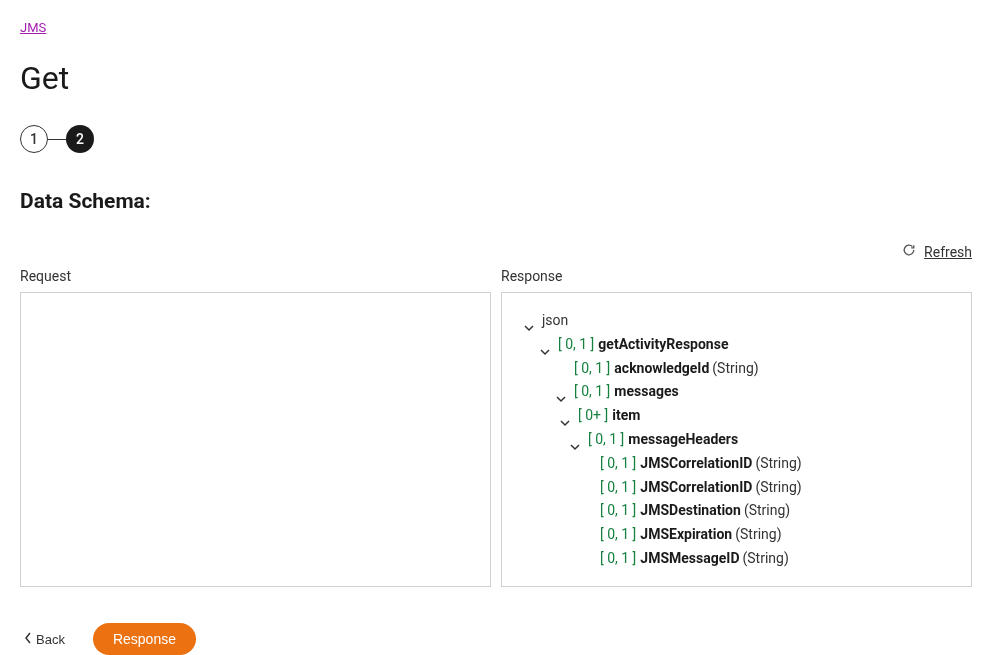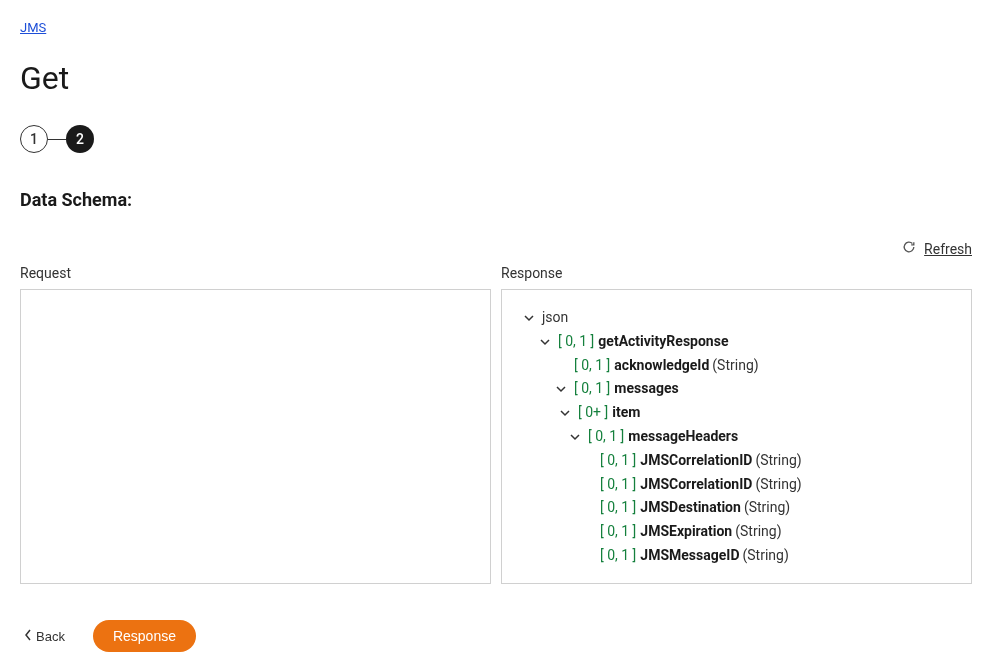"JMS" .breadcrumb a { color: #1d4ed8 -> #a21caf }
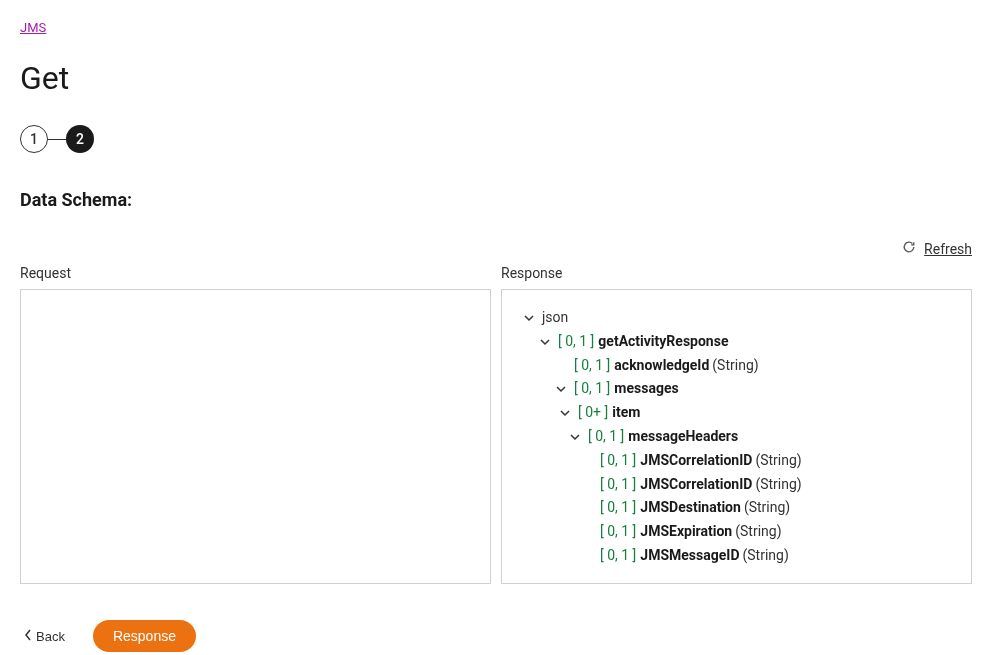"Data Schema:" .section-title { font-size: 18px -> 21px }
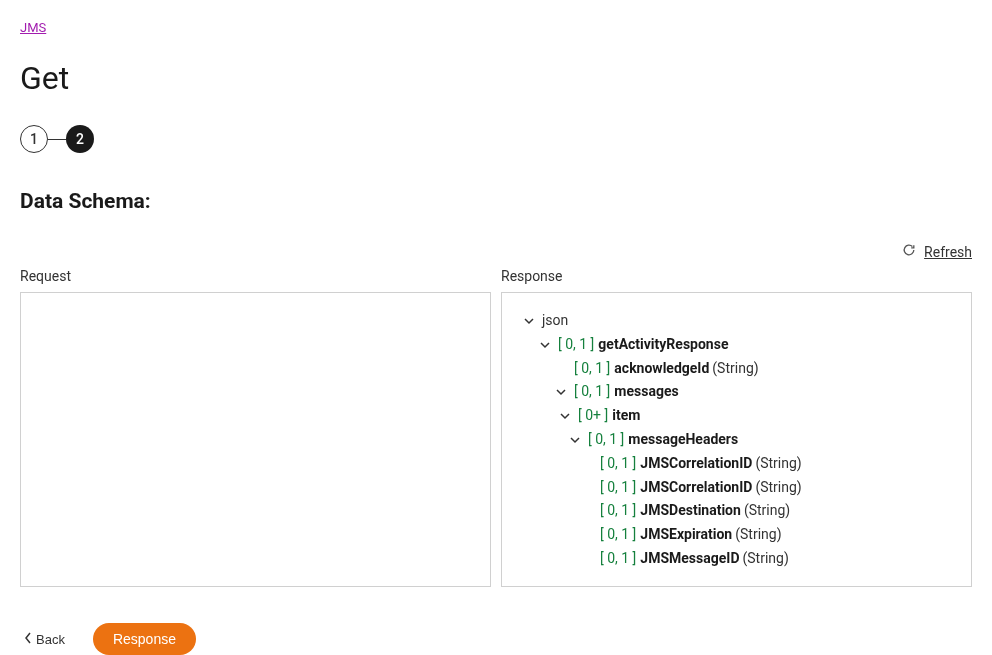"json" .tree-node { align-items: center -> flex-end }
